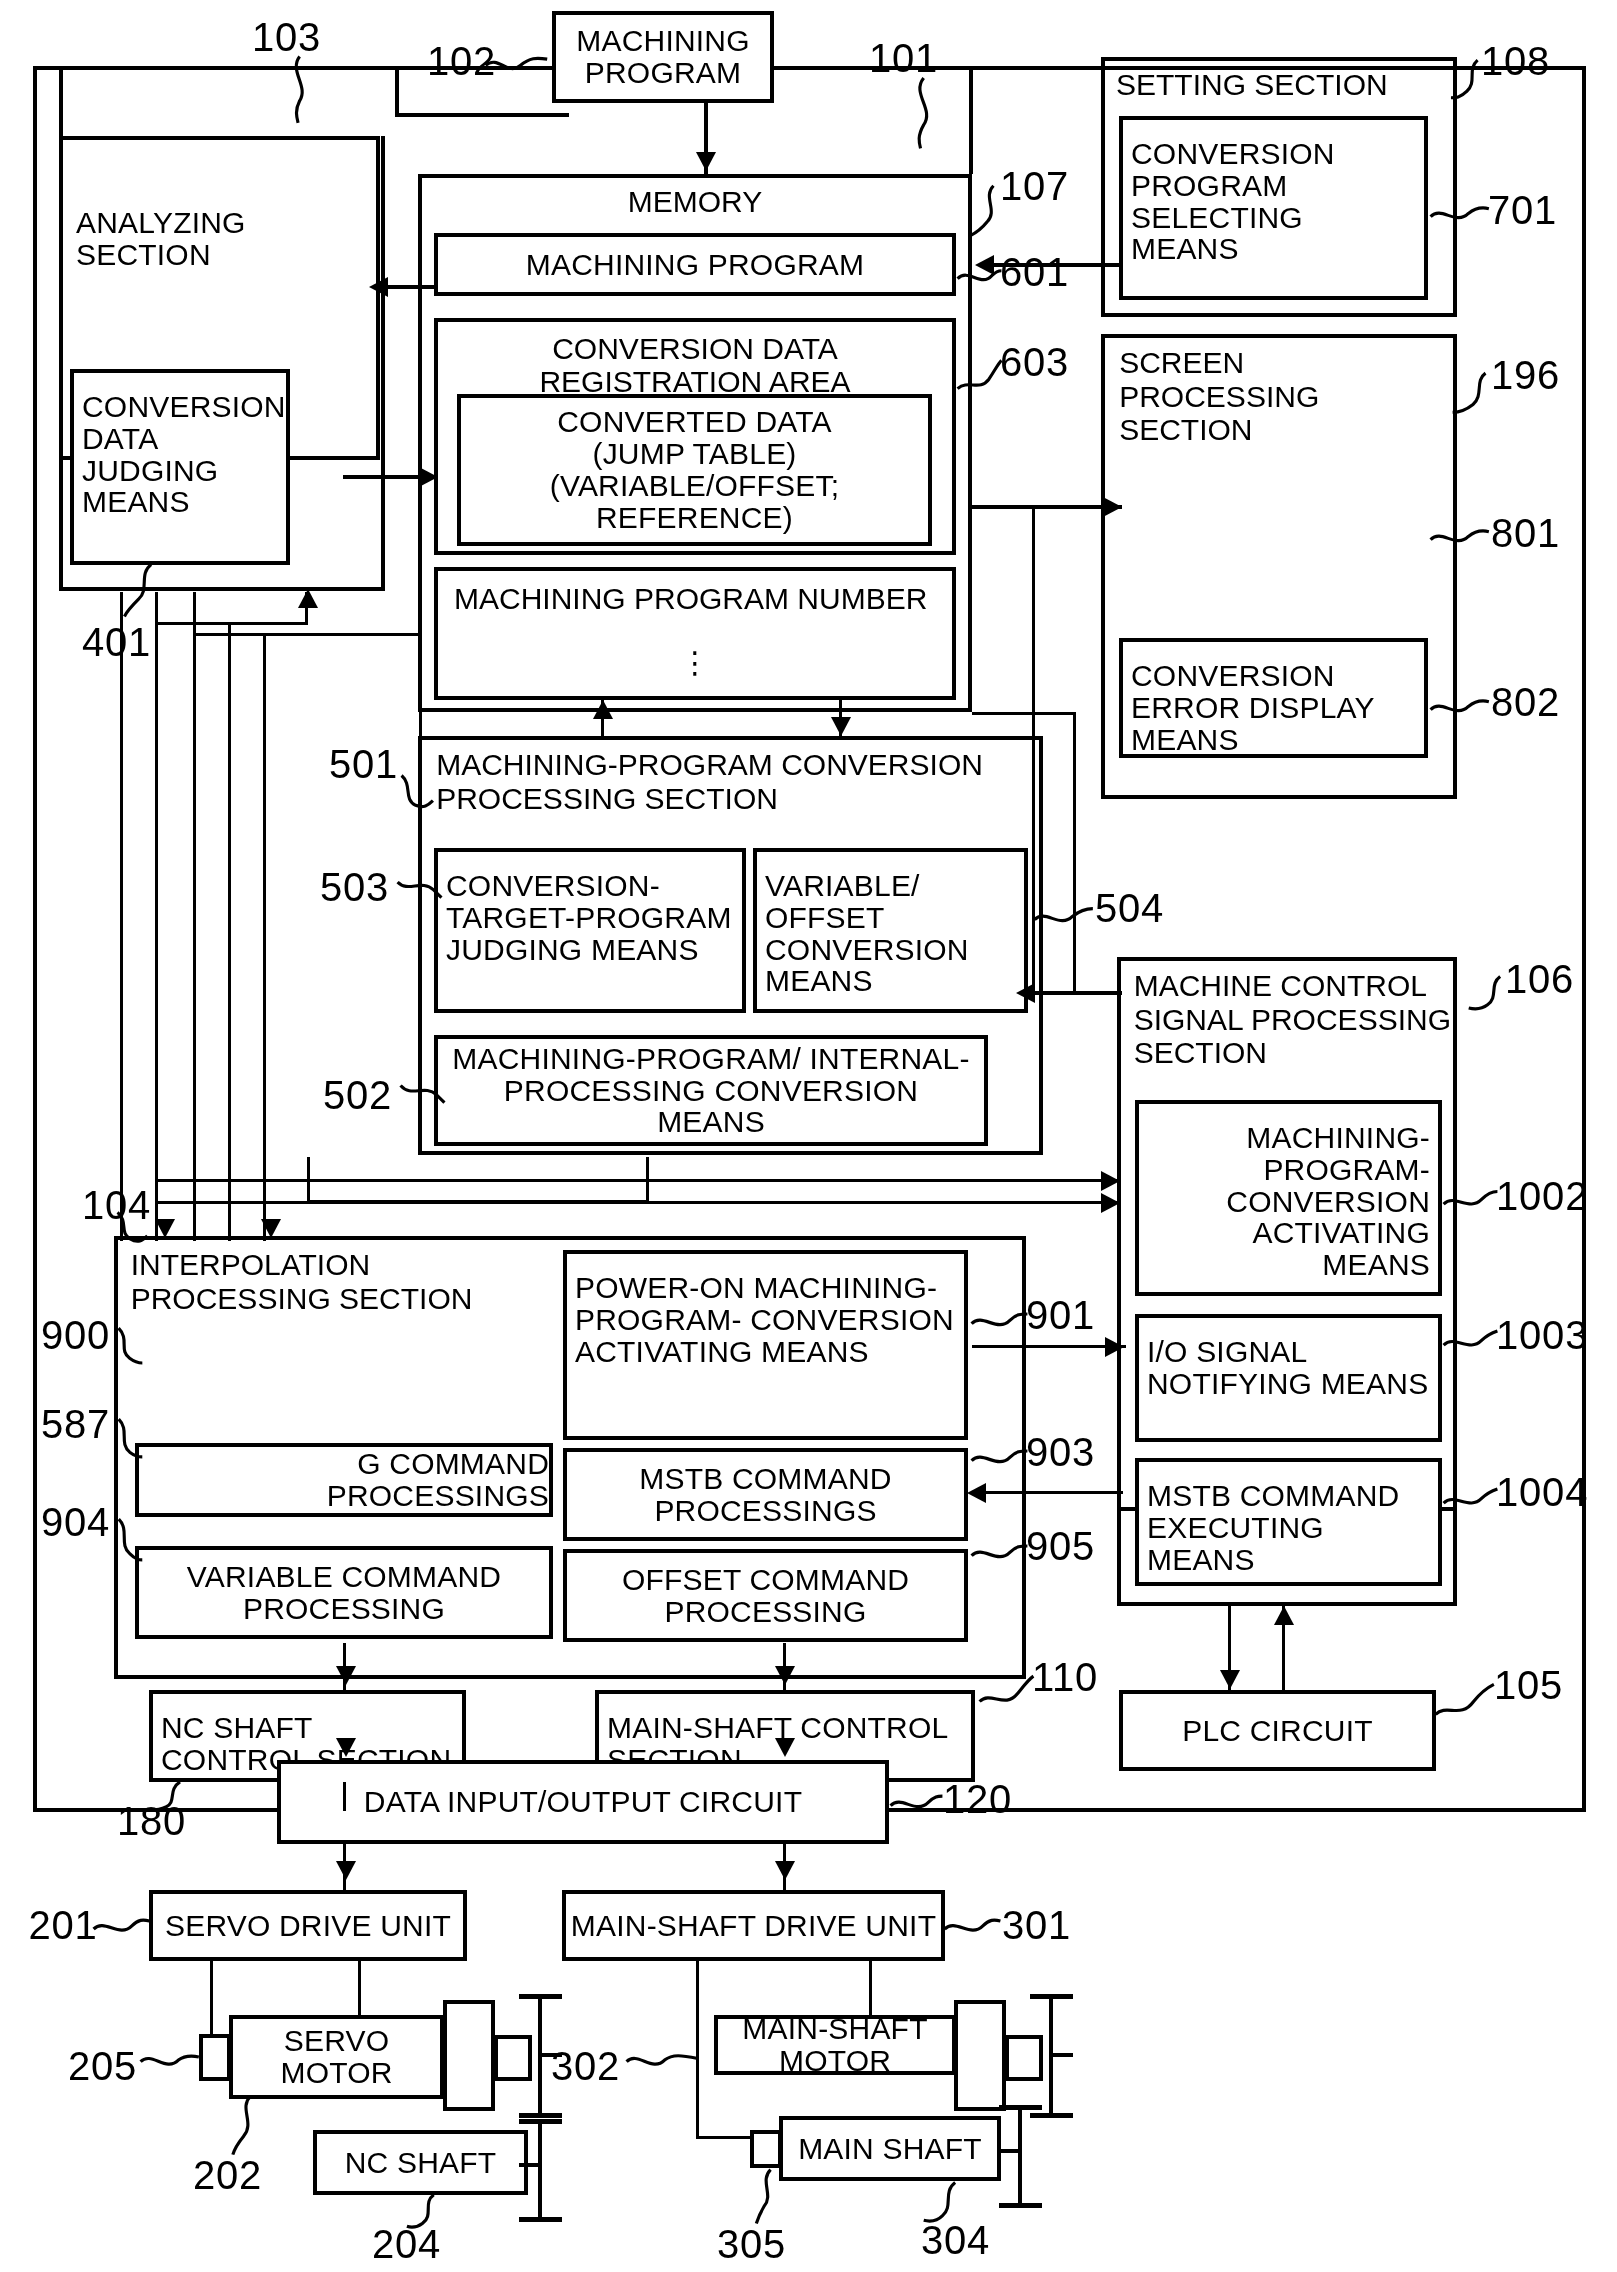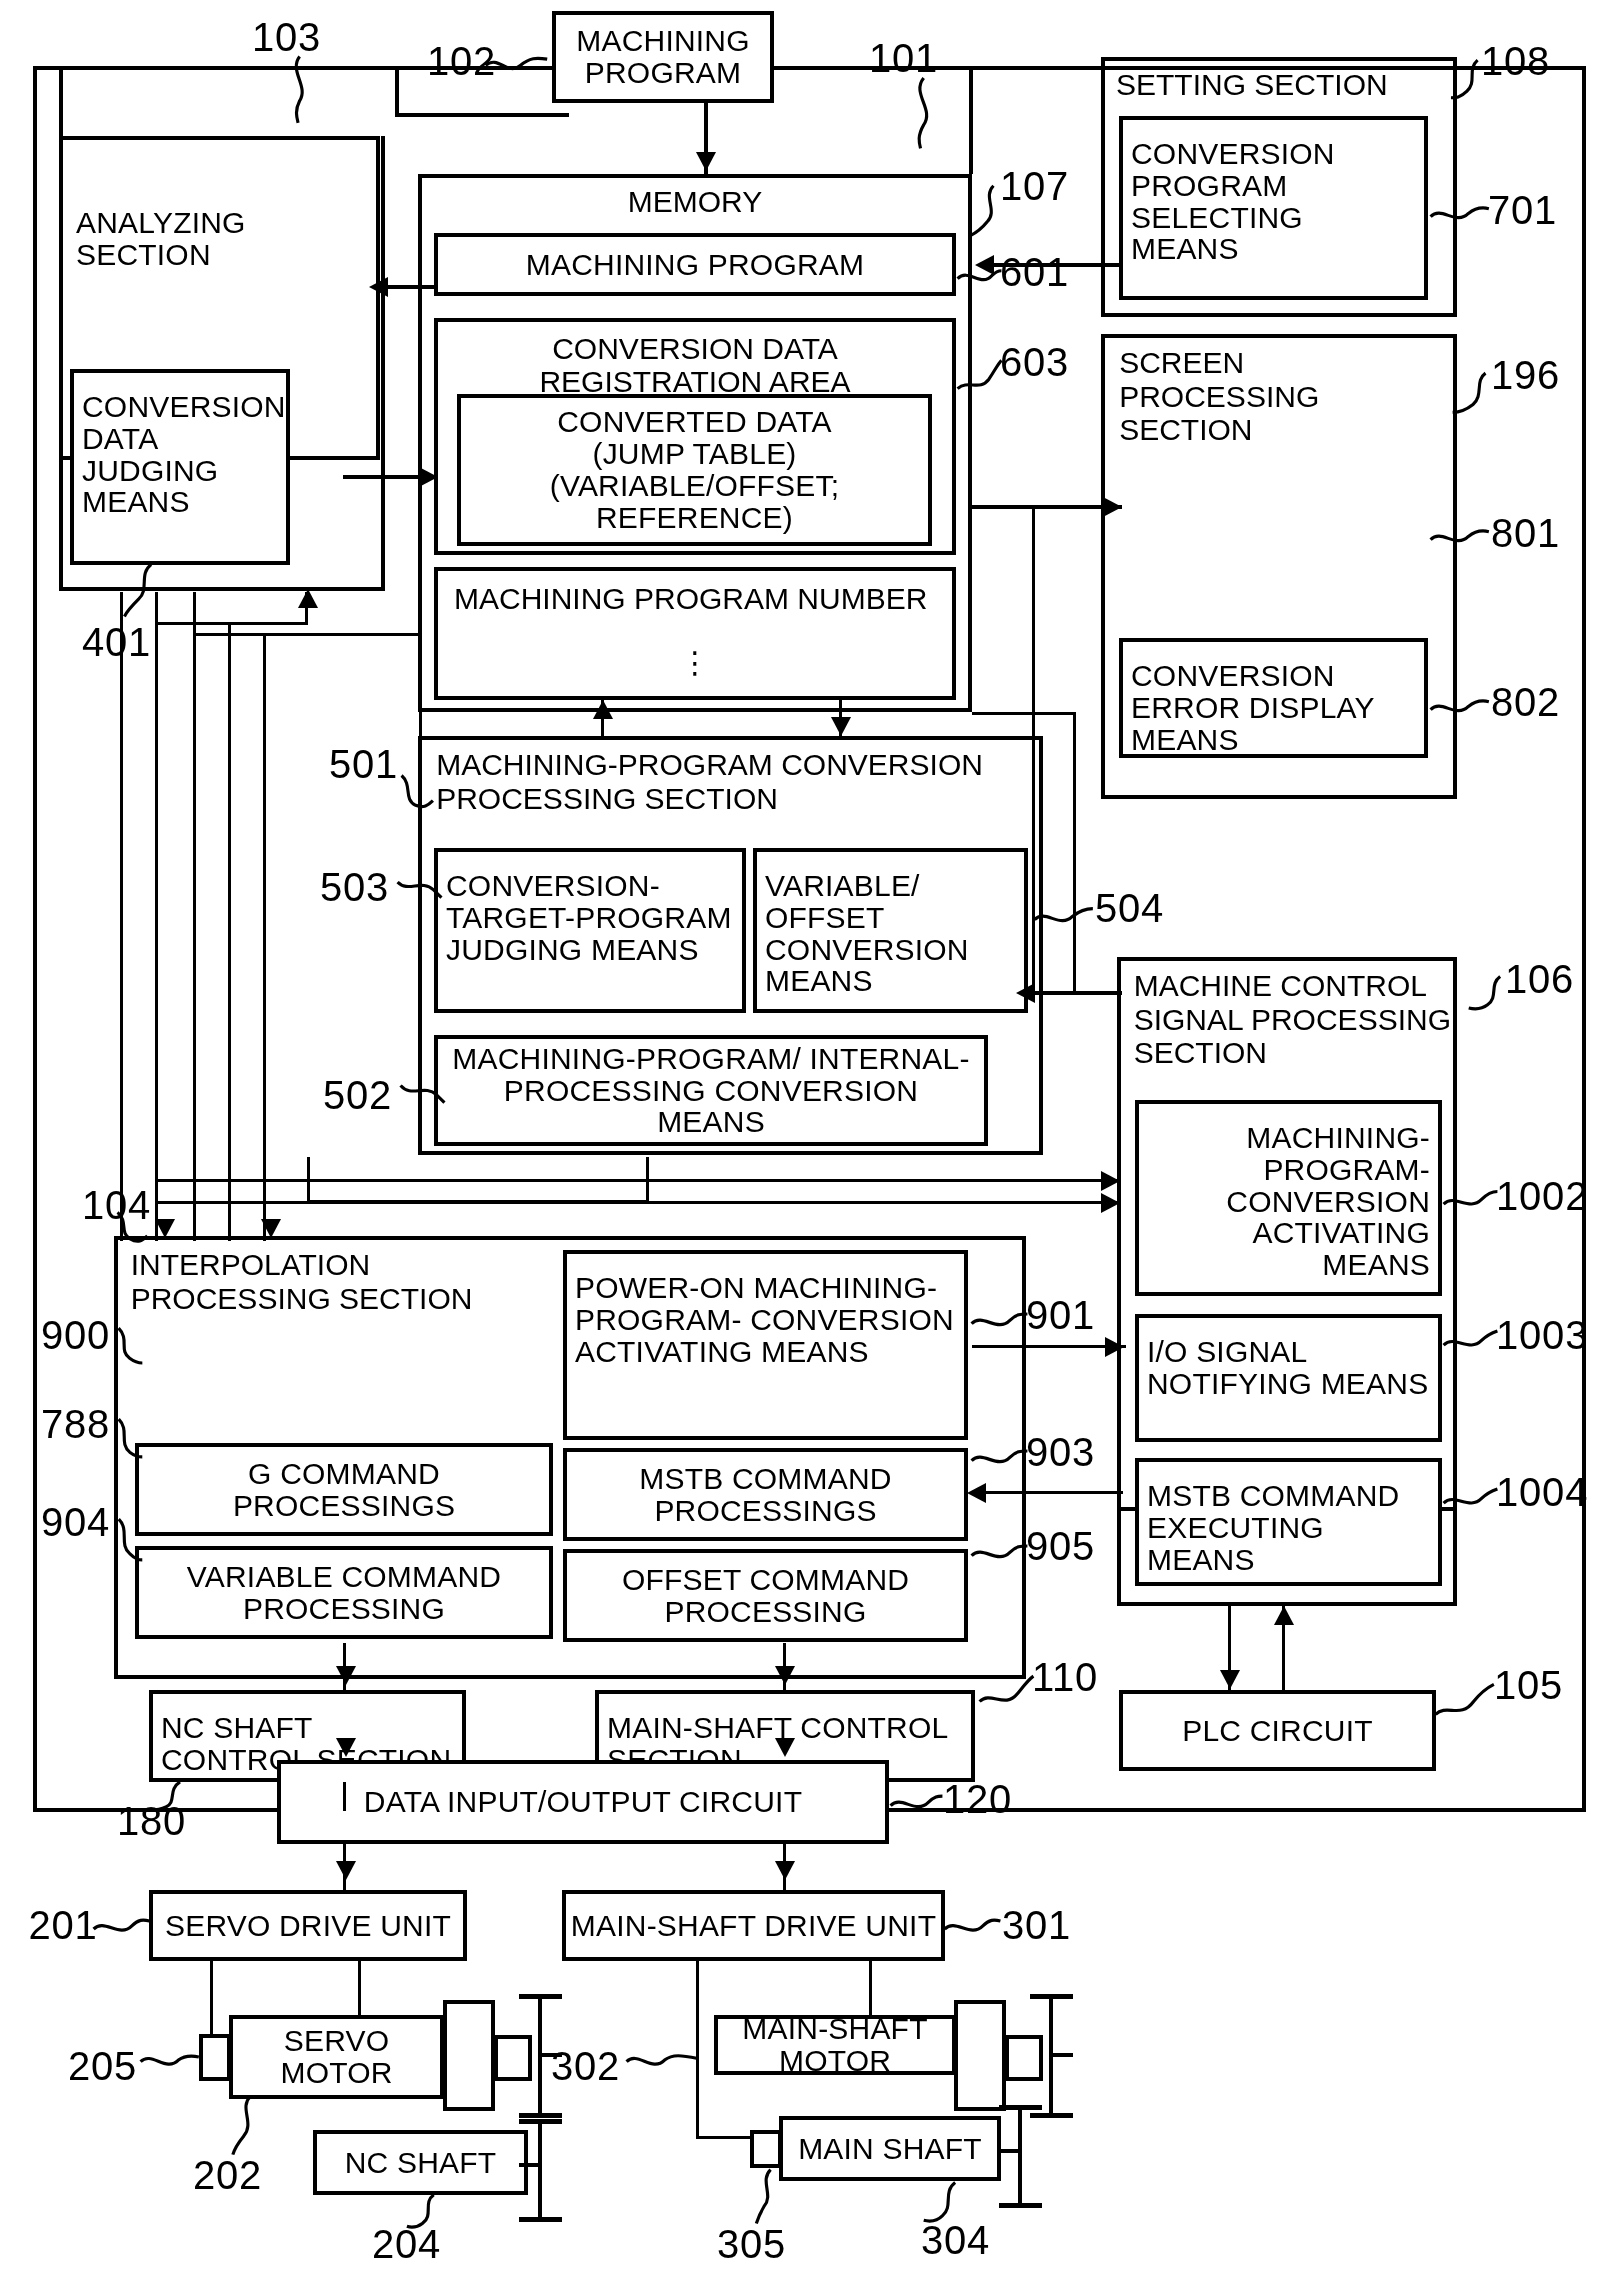"788" div.ref { text: 788 -> 587 }
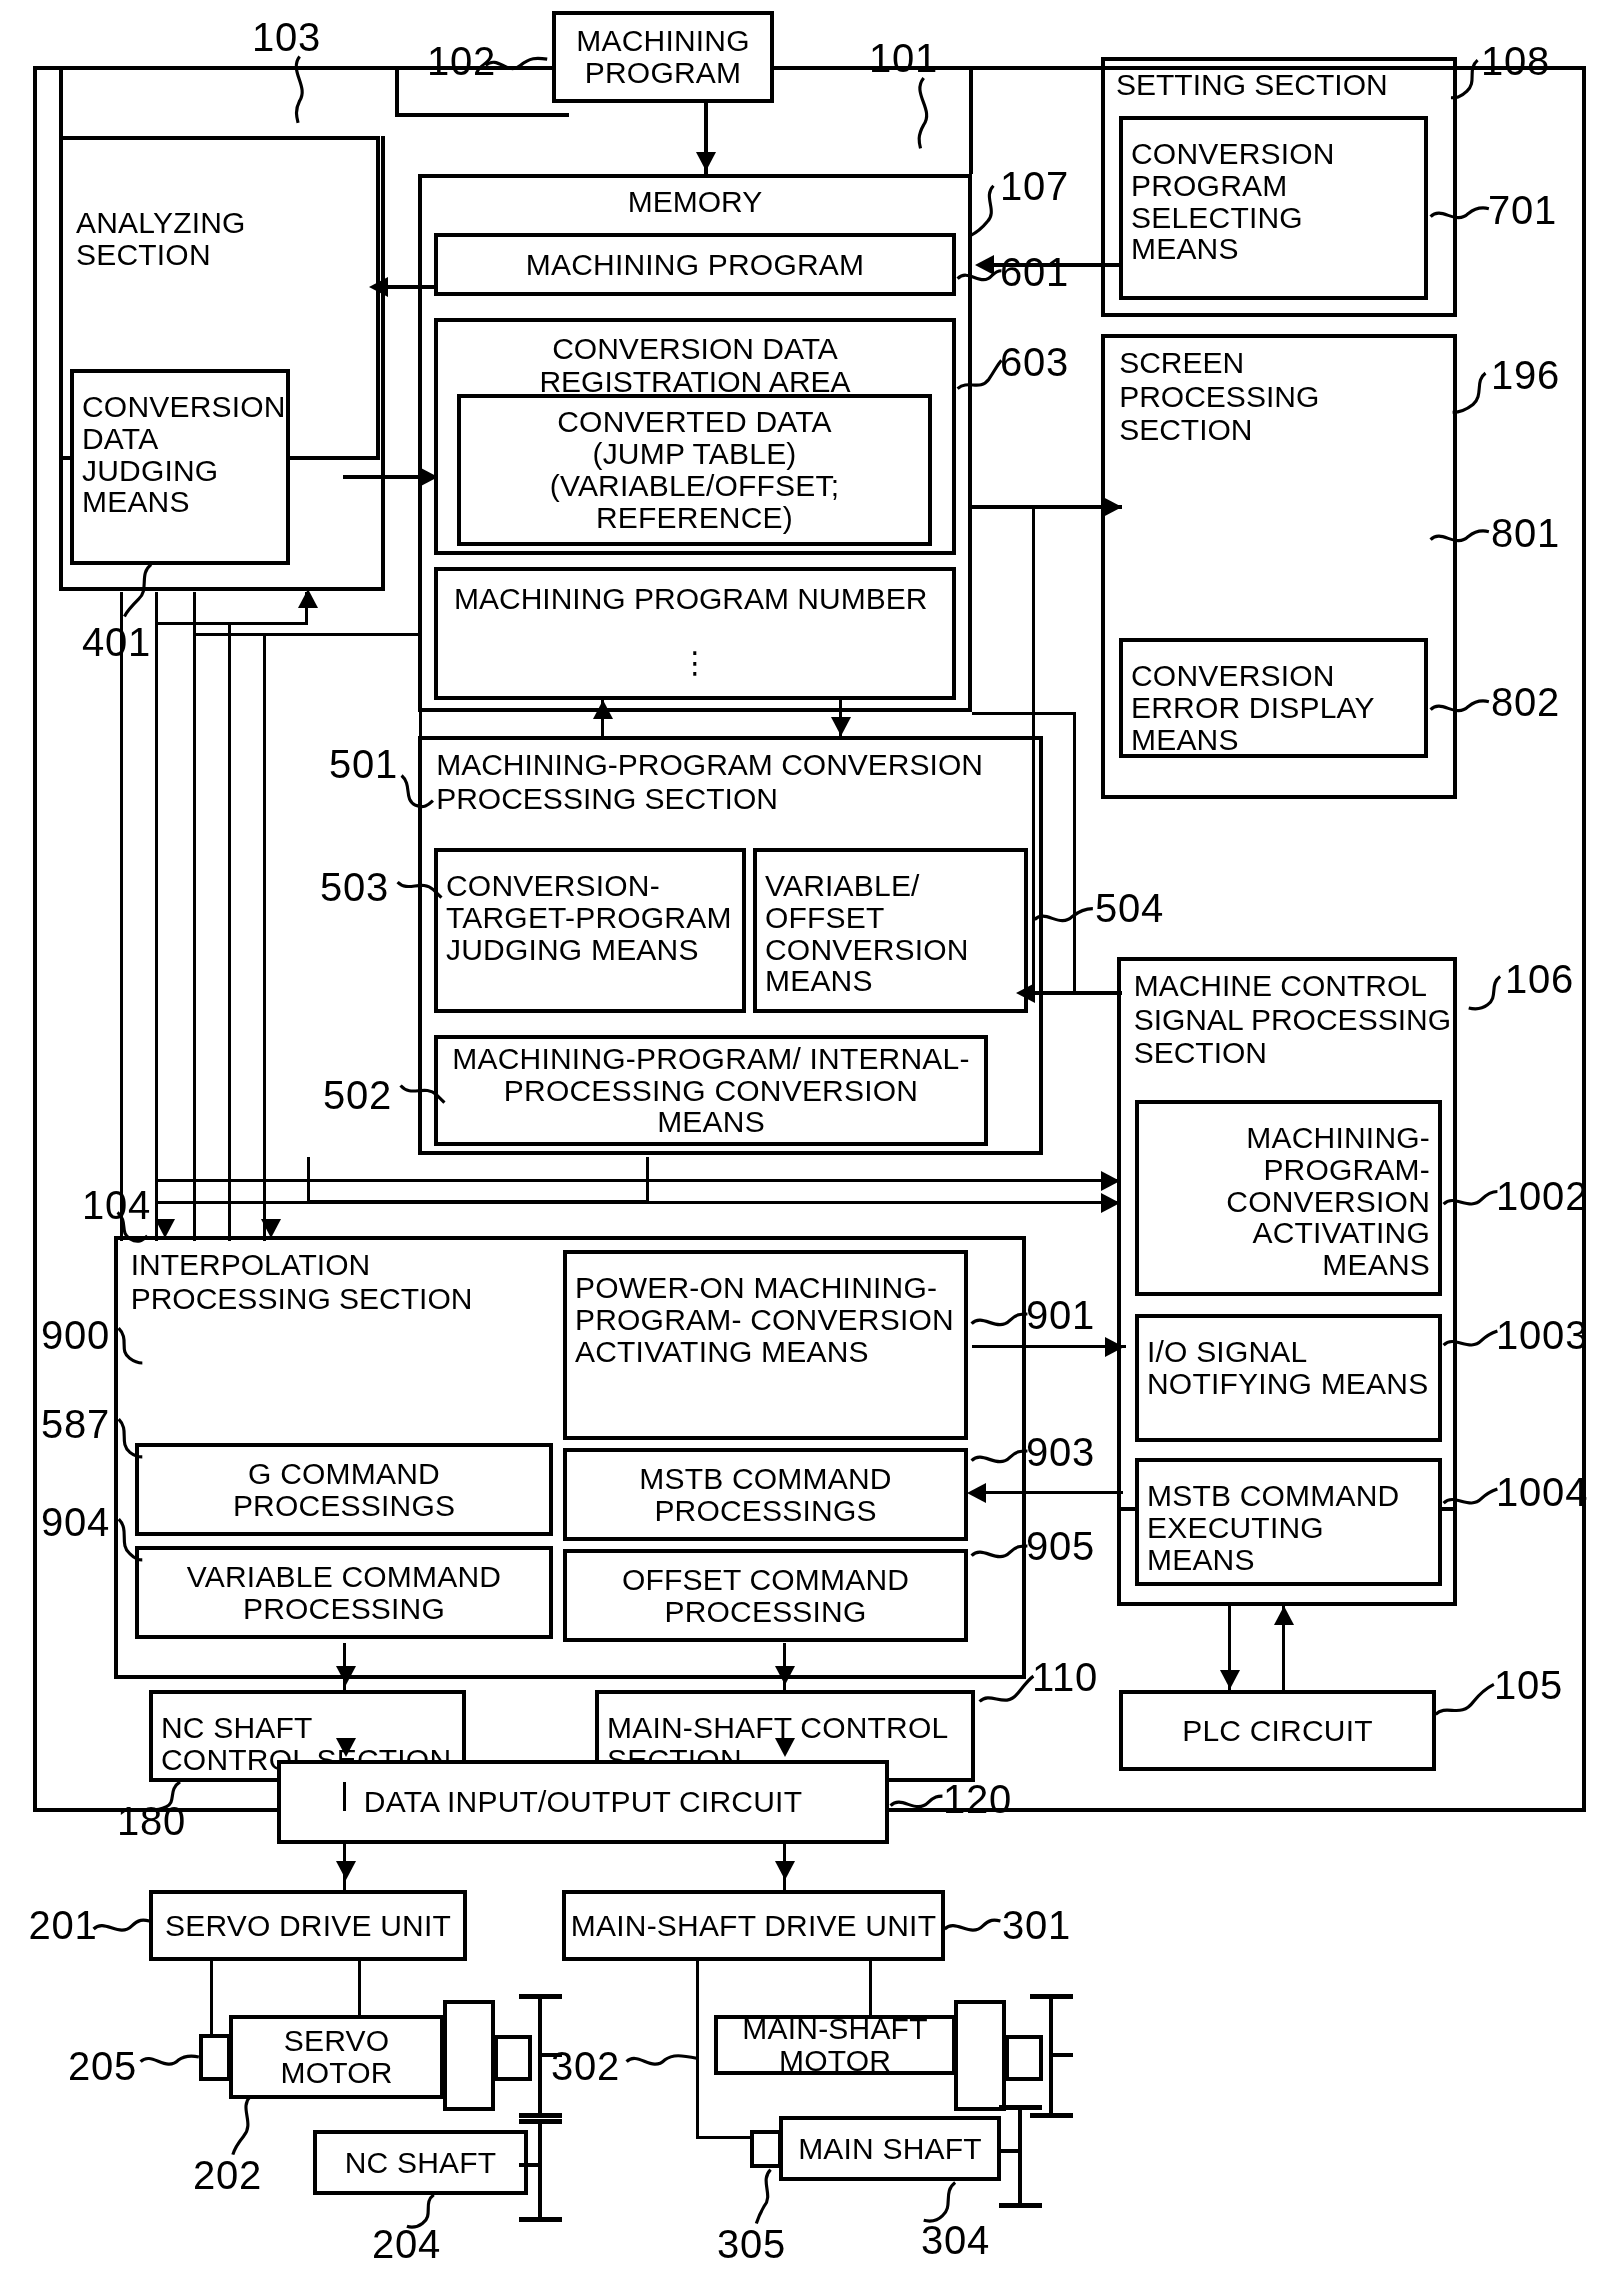"G COMMAND PROCESSINGS" div.bx { height: 93px -> 74px; text-align: none -> right }
